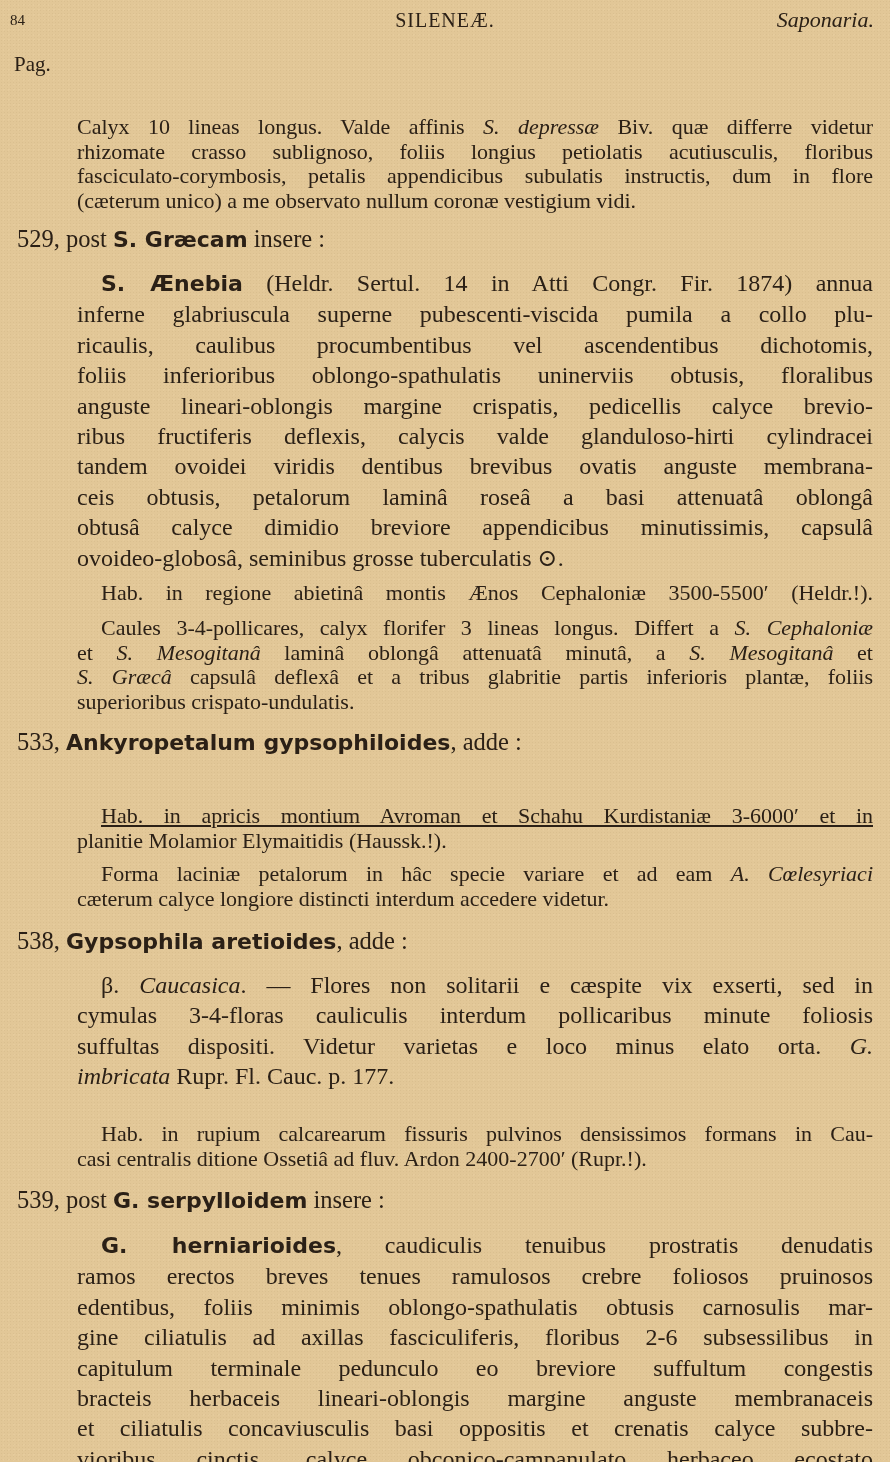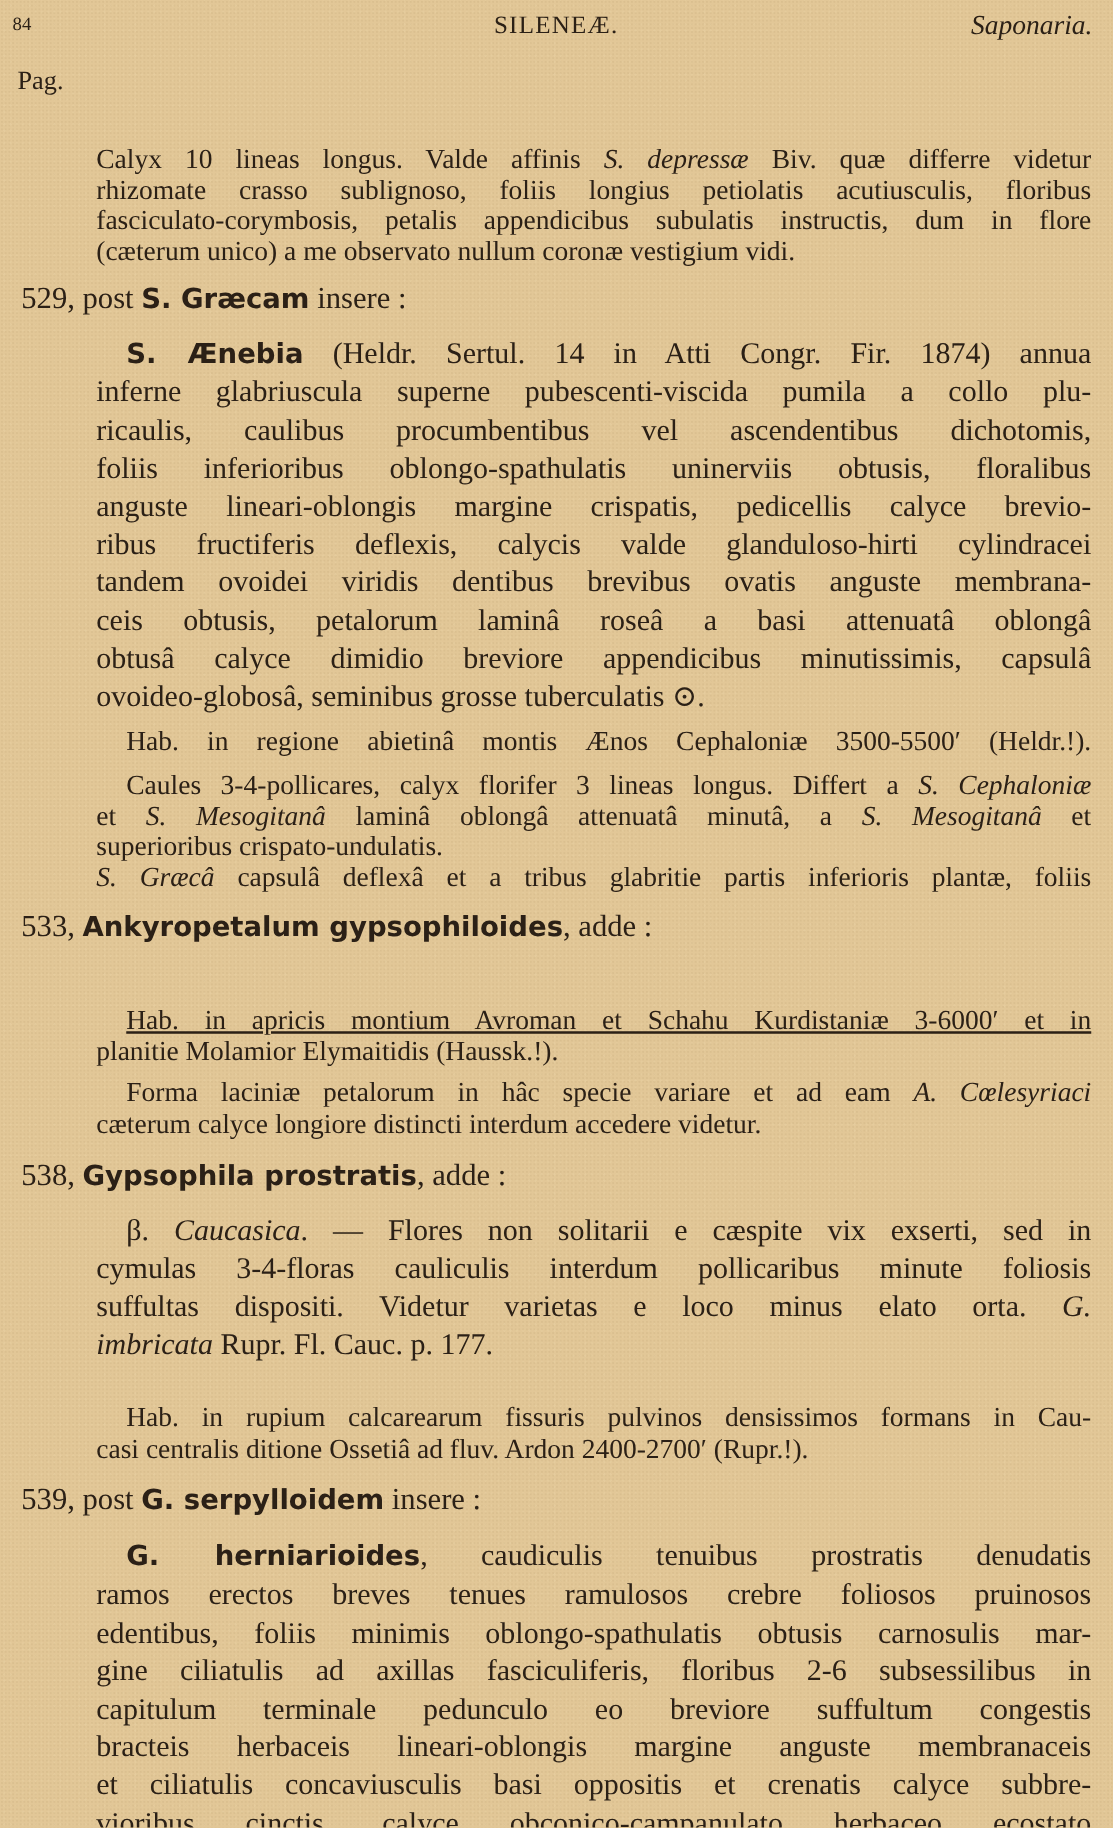"superioribus crispato-undulatis." span.line { order: before "S. Græcâ capsulâ deflexâ et" -> after "S. Græcâ capsulâ deflexâ et" }
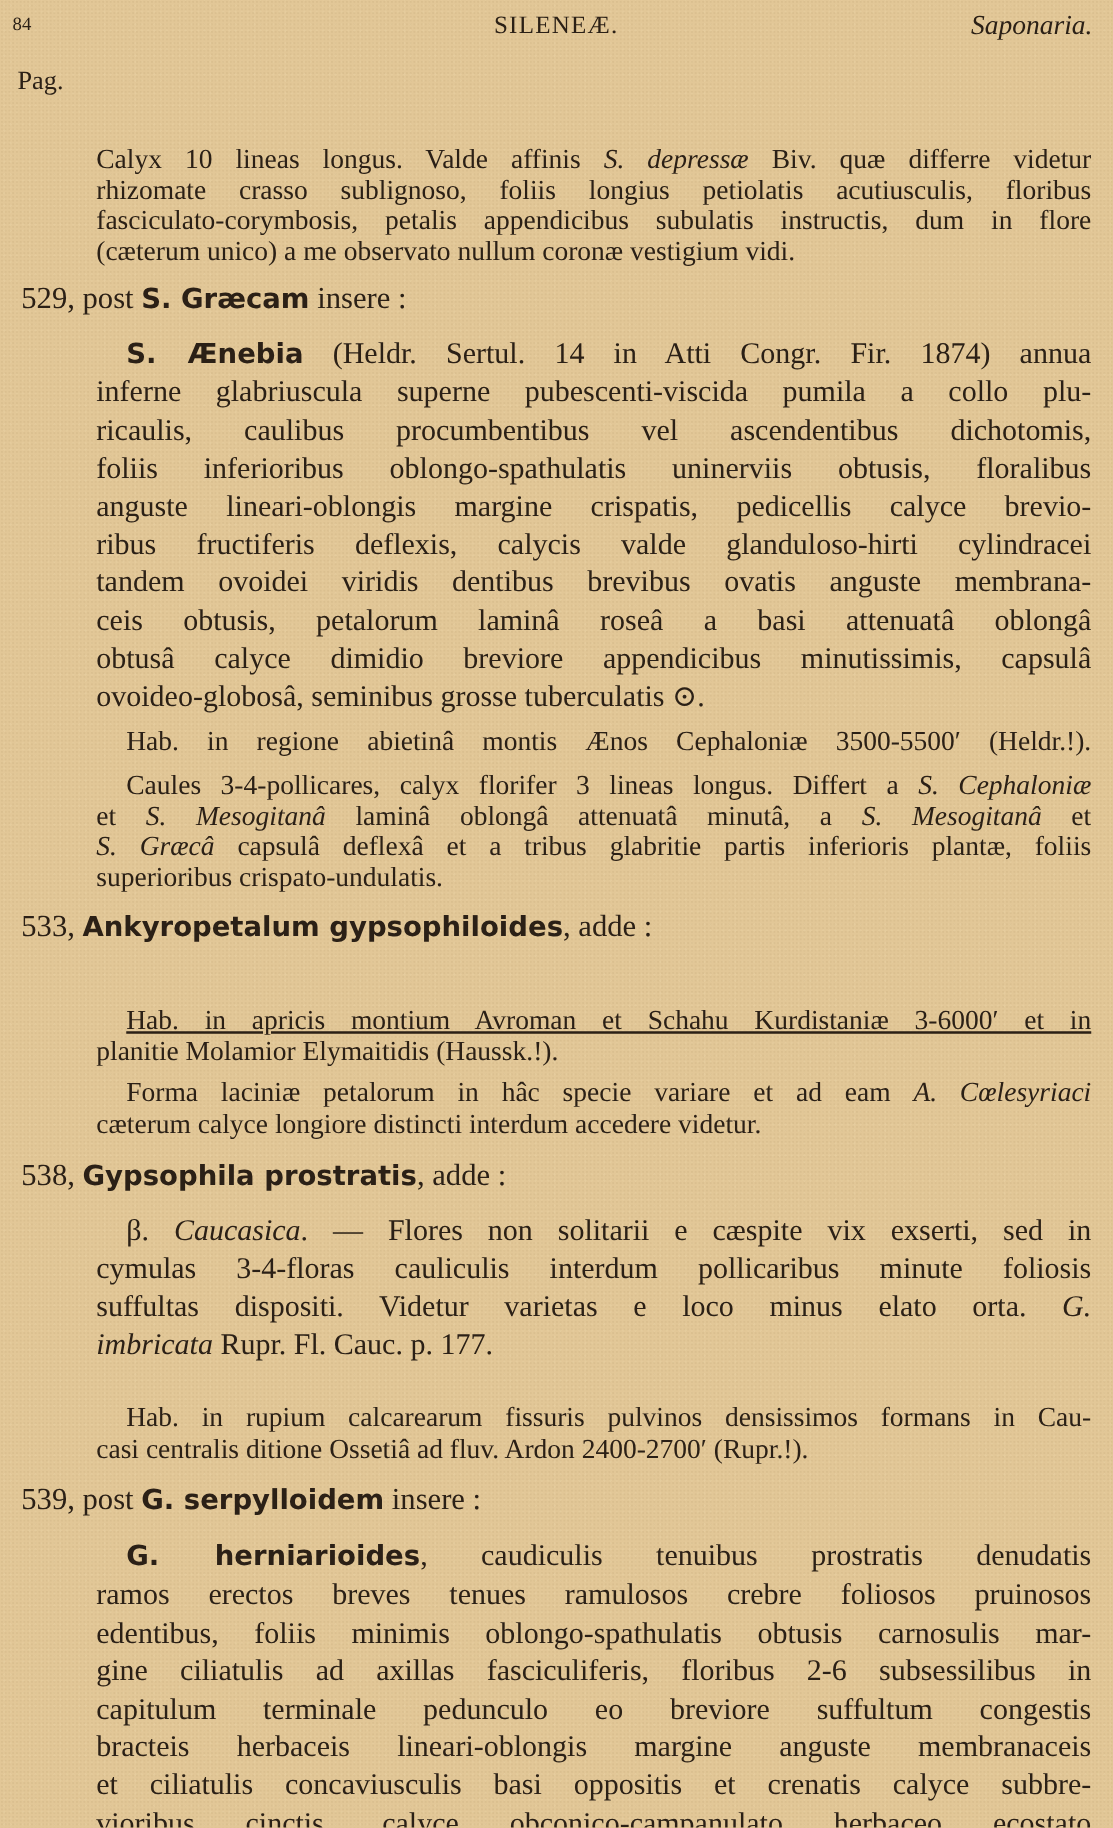"Gypsophila prostratis" span.sans-b { text: prostratis -> aretioides }
